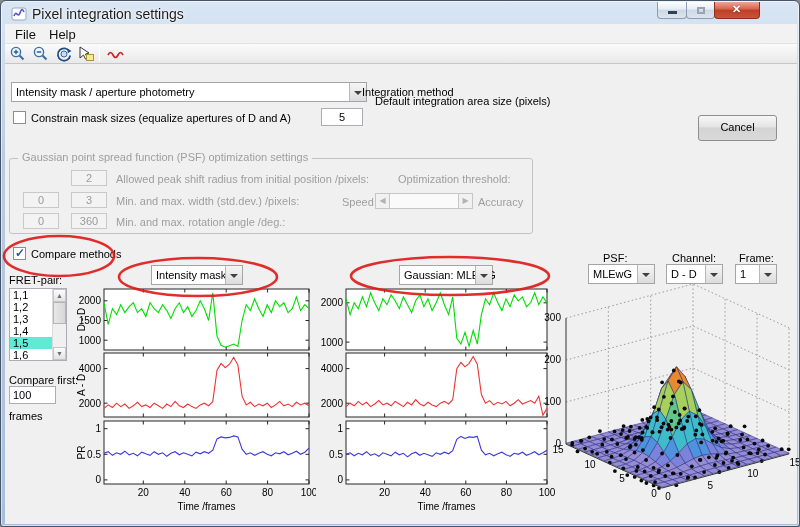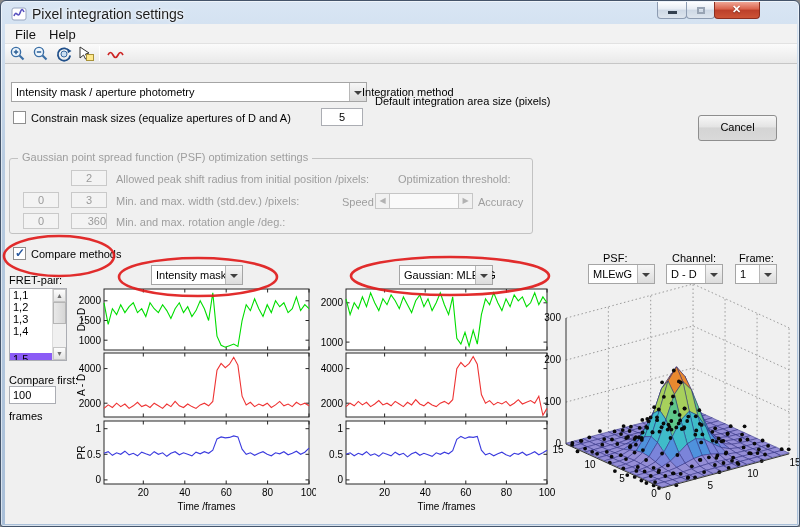"360" input.edit { text-align: right -> none }
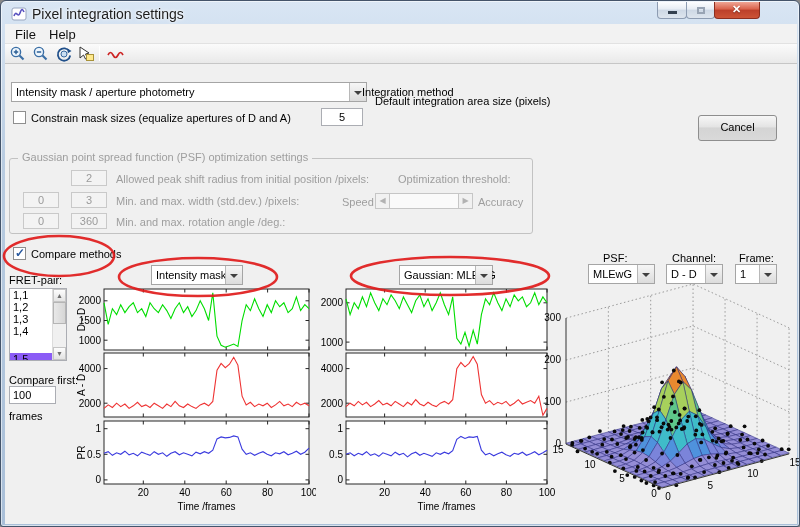"1,5" .listbox .it.sel { background: #8b5cf6 -> #5eead4; margin-top: 16px -> none }
